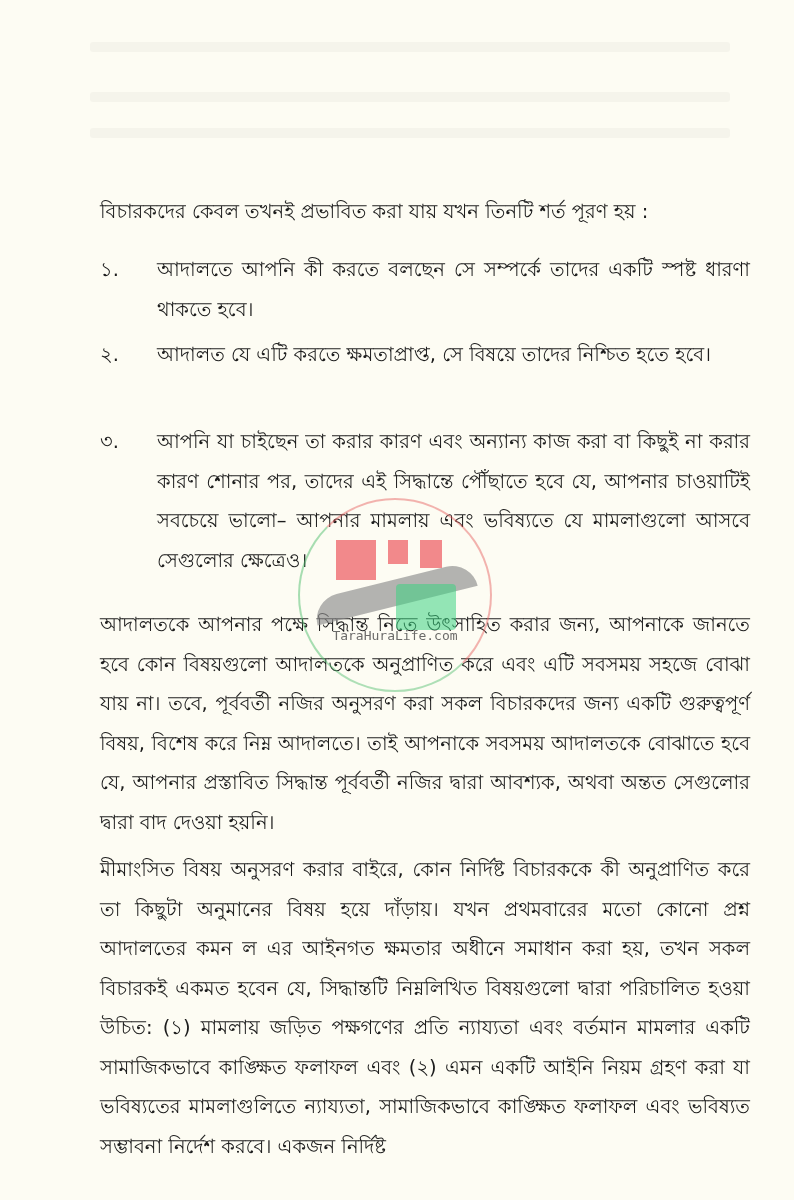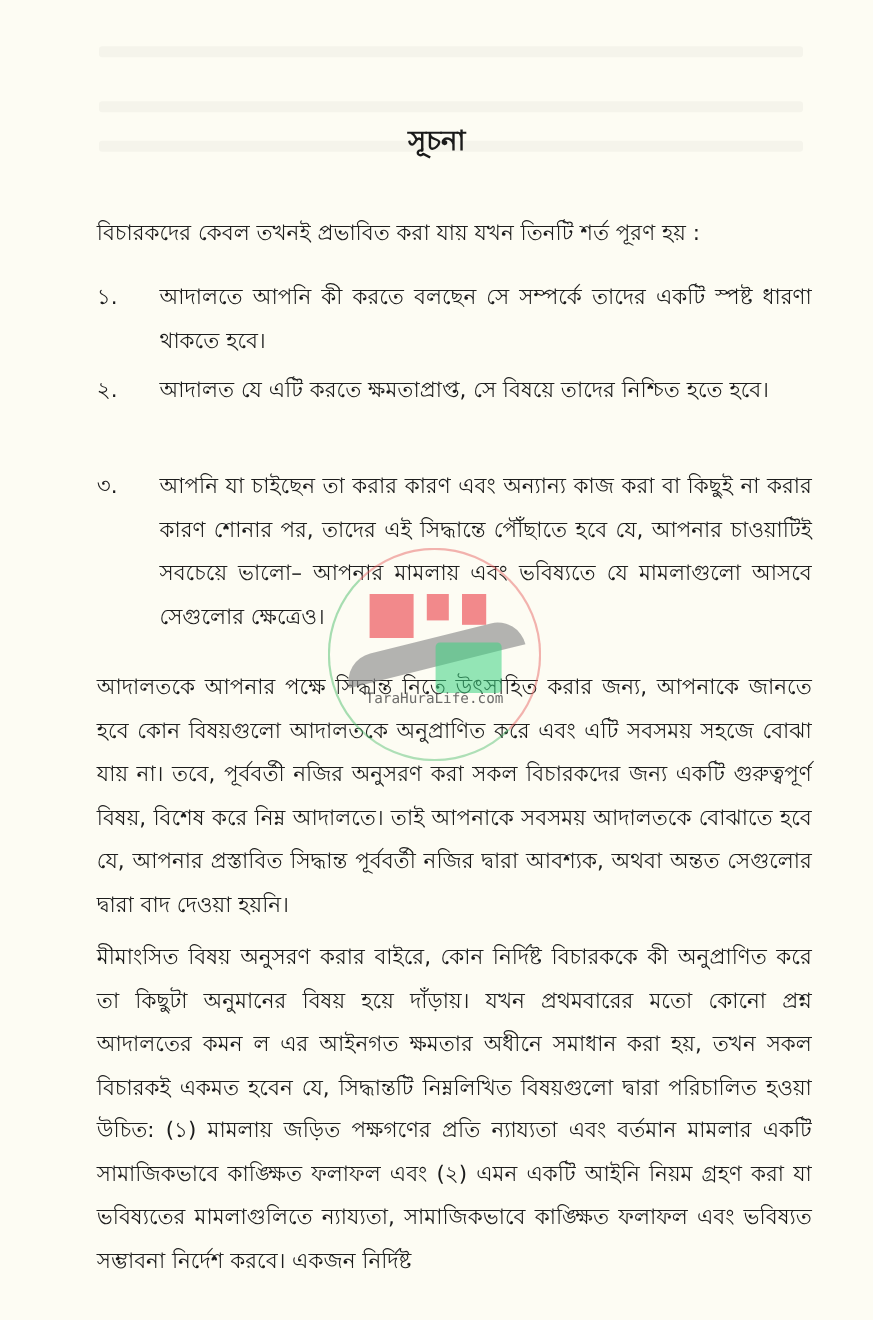"সূচনা" div.title-bn { html: <div>সূচনা</div> -> none }
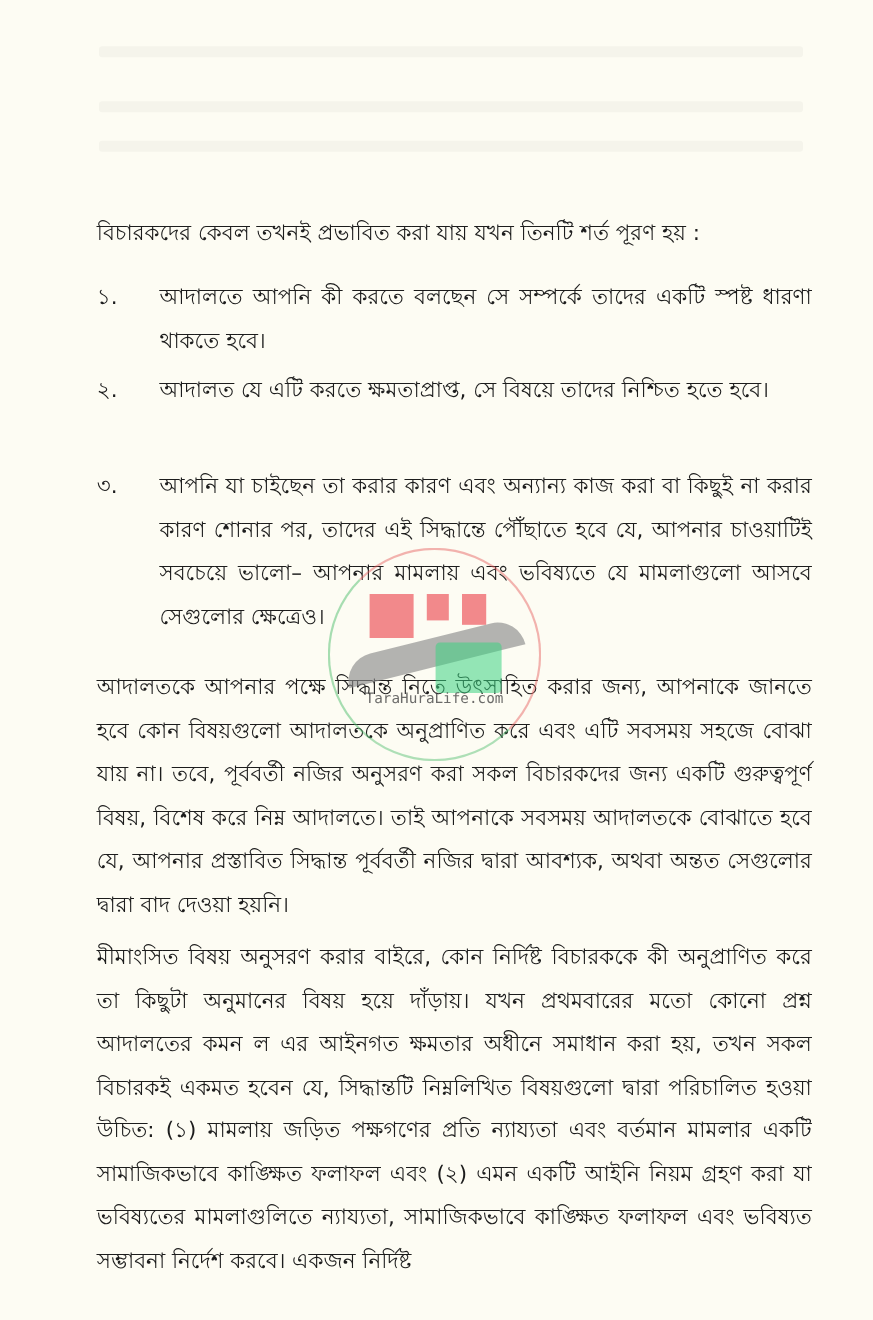"বিচারকদের কেবল তখনই প্রভাবিত করা" .text { margin-left: none -> 12px }
